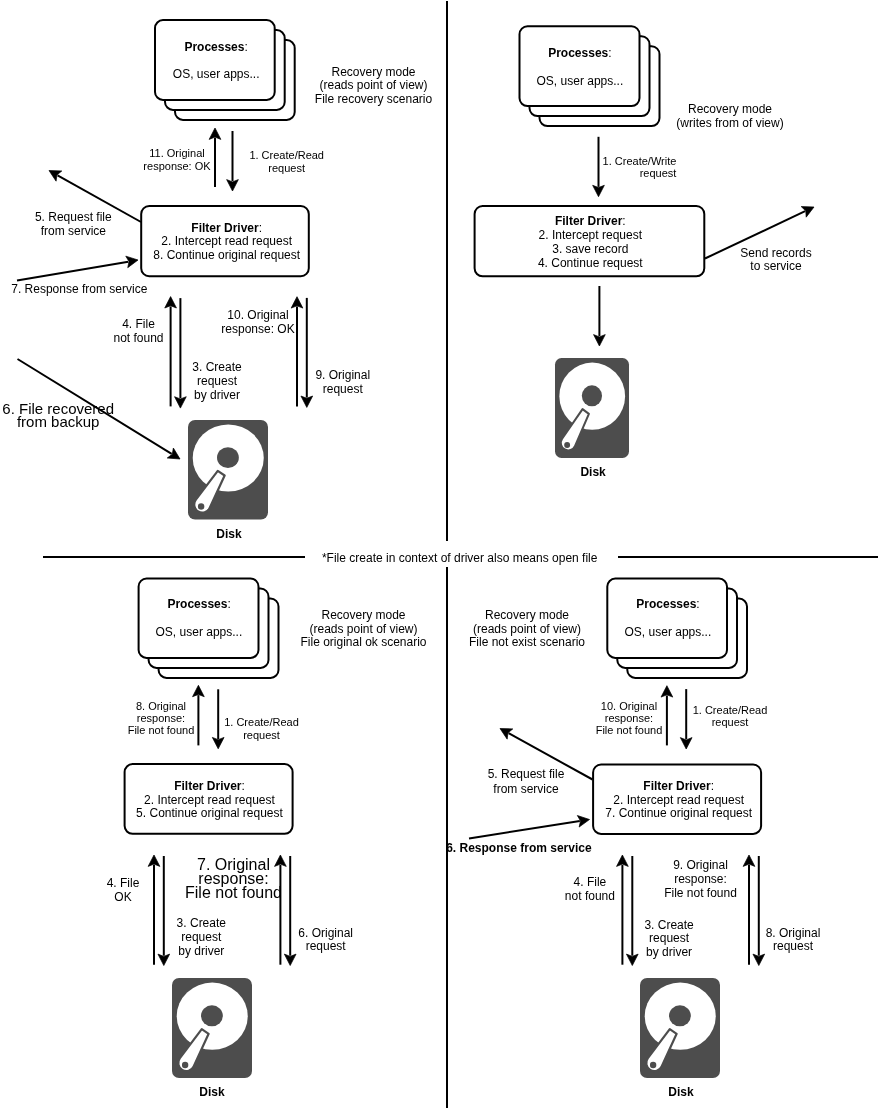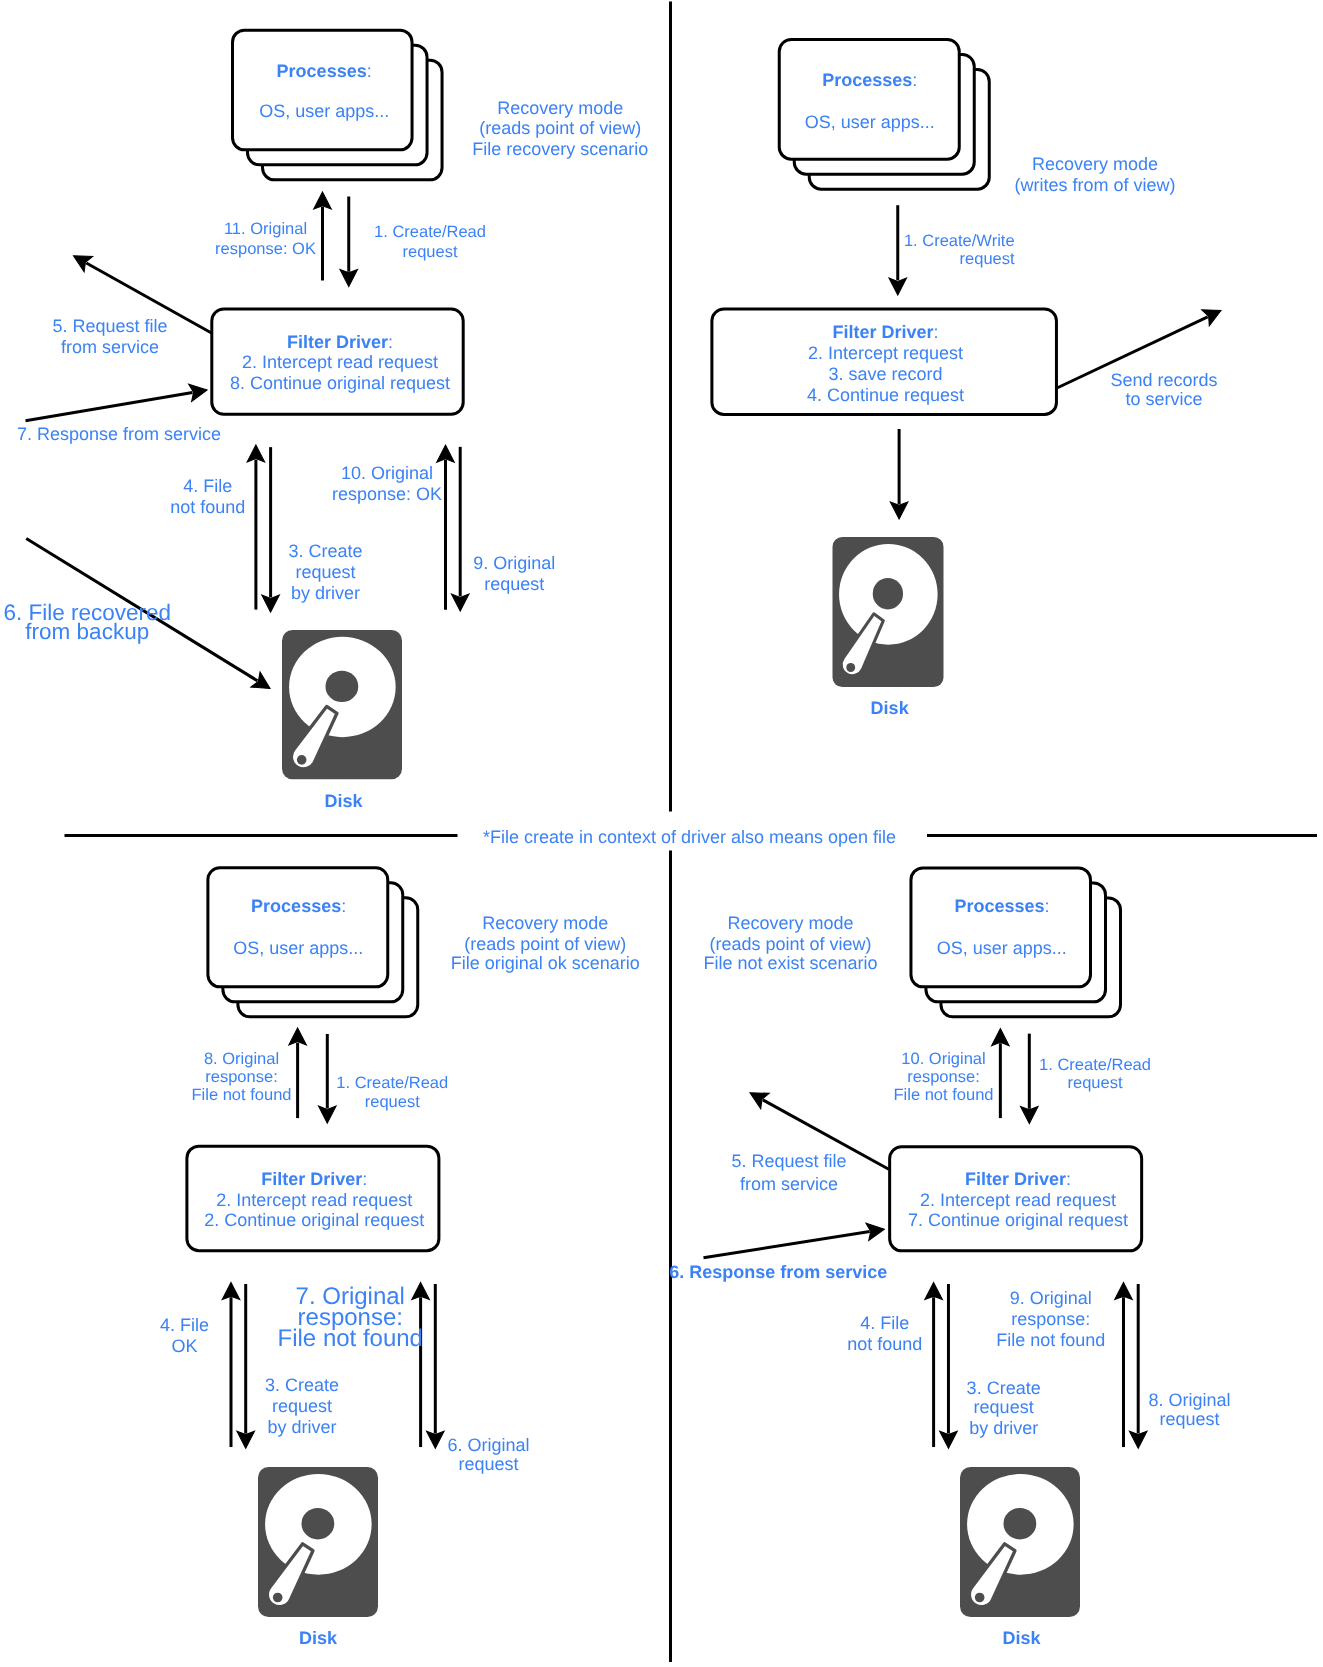"Processes:" .tb { color: #3b82f6 -> #000000 }
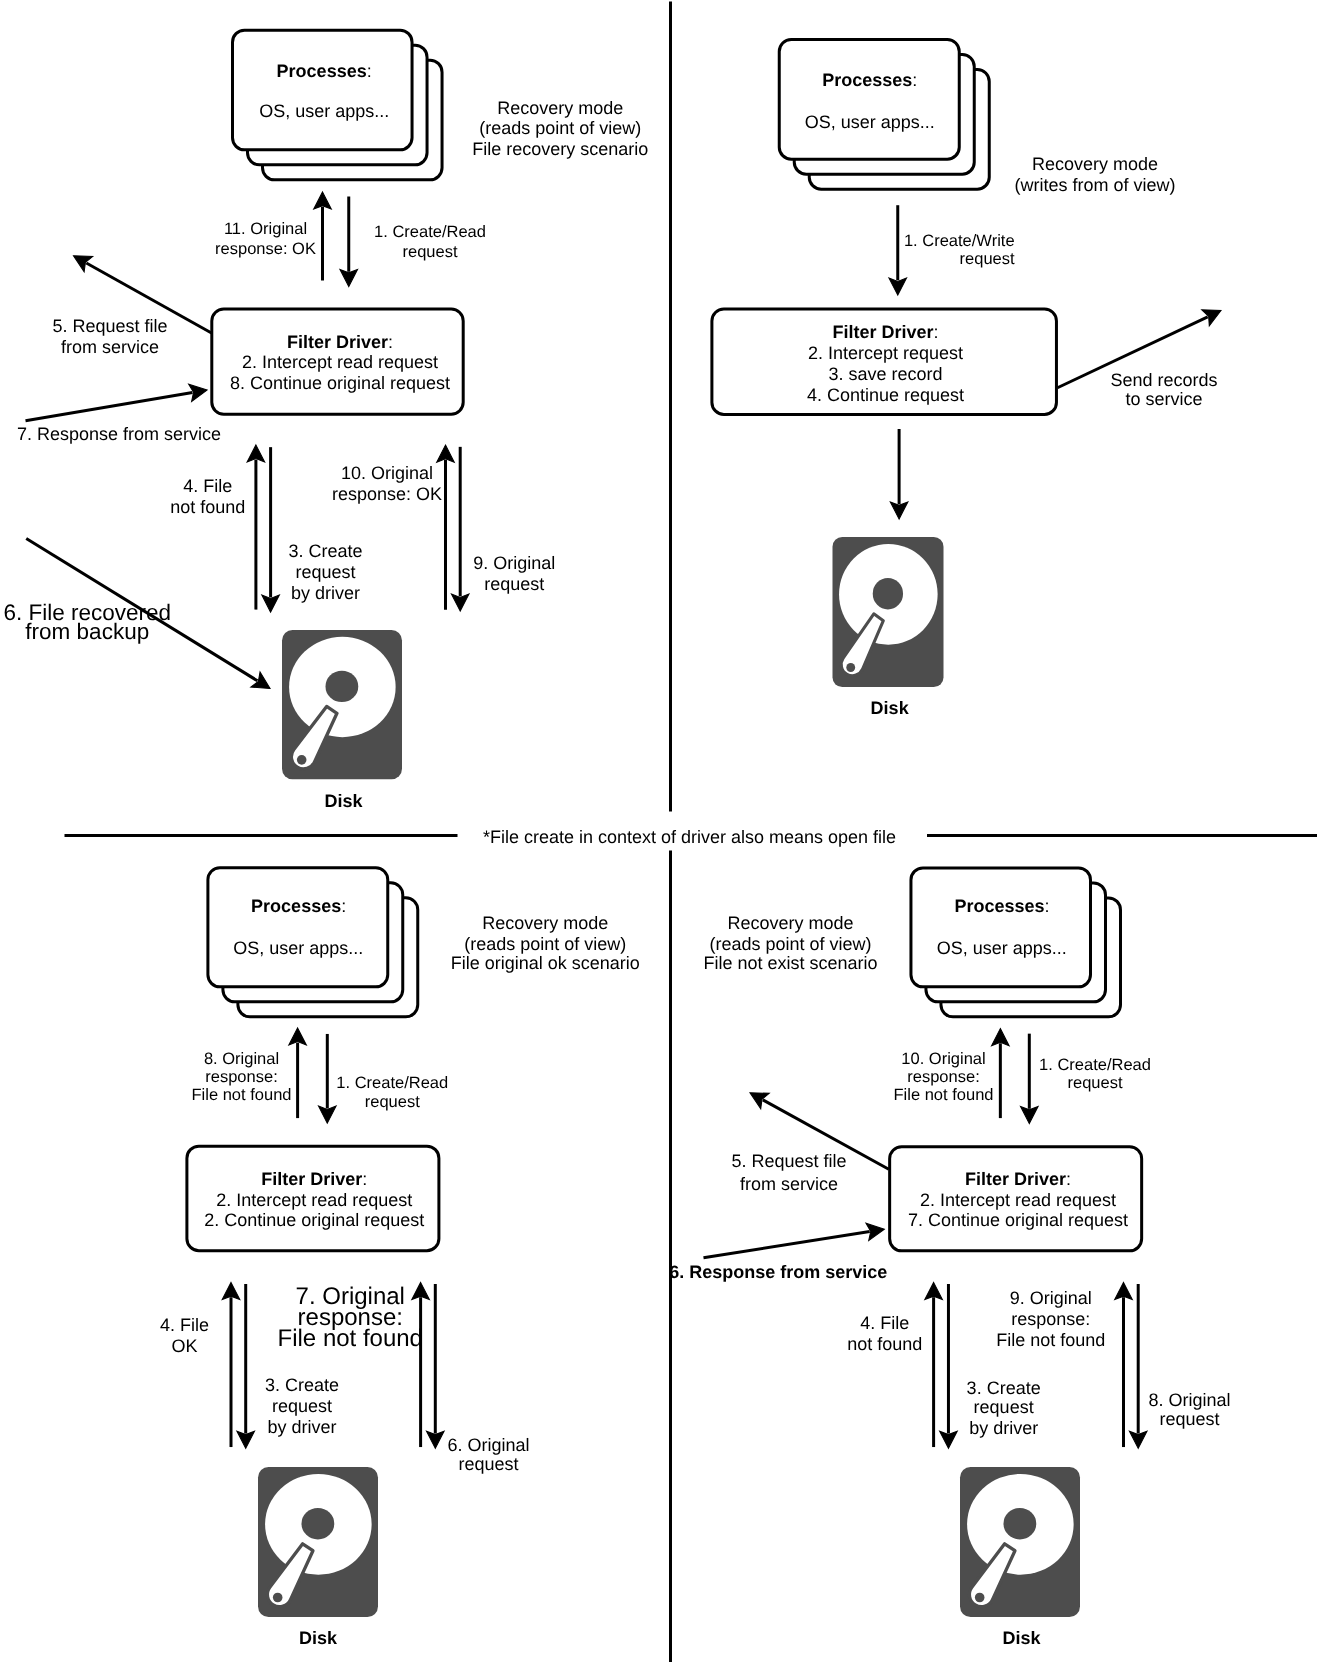"2. Continue original request" span.ln { text: 2 -> 5 }
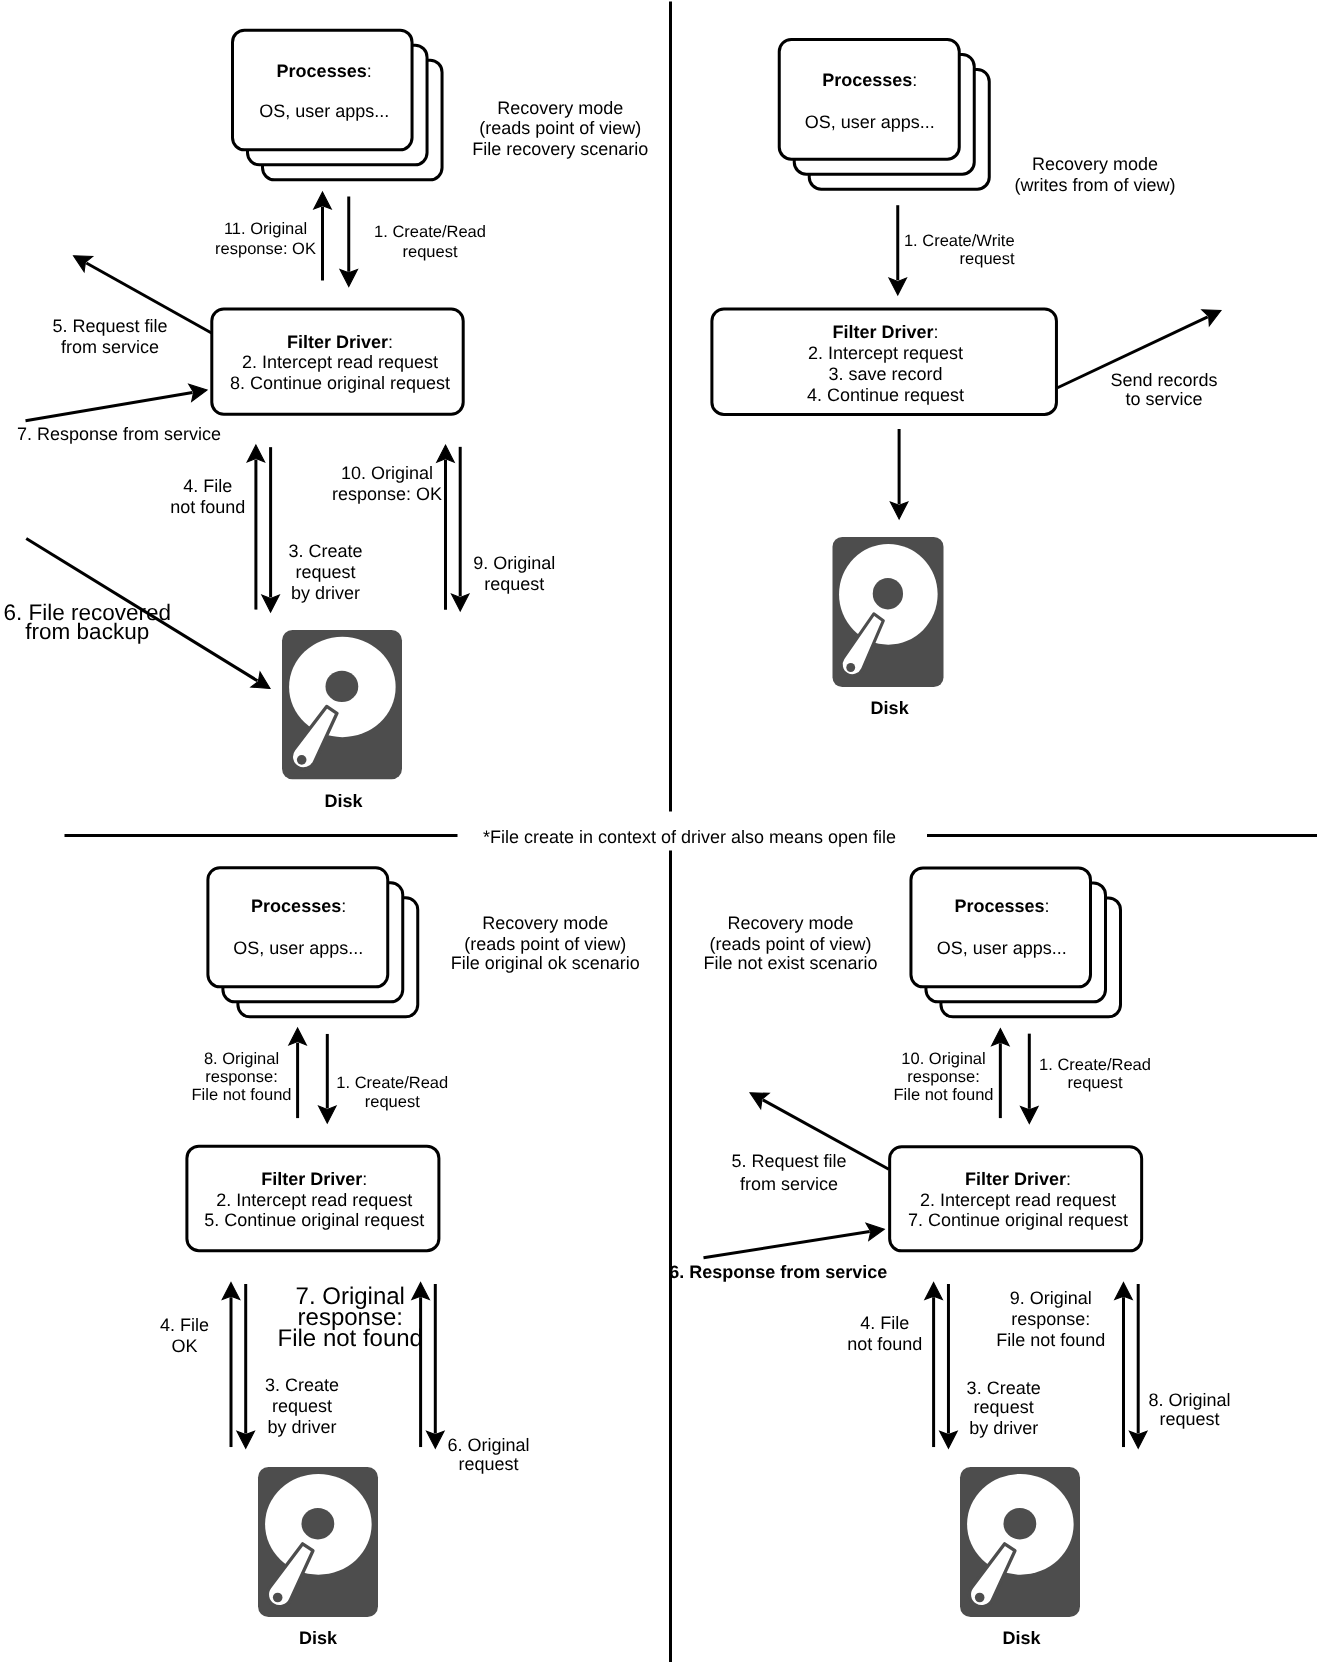"6. Original" div.tb { margin-top: 30px -> none }
